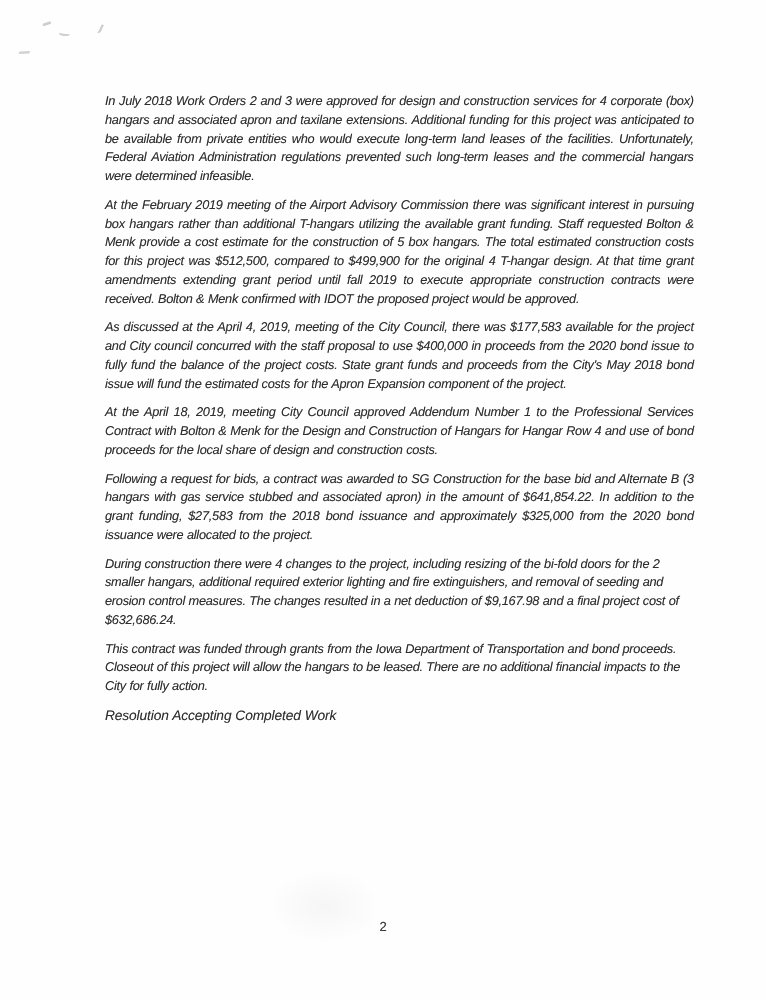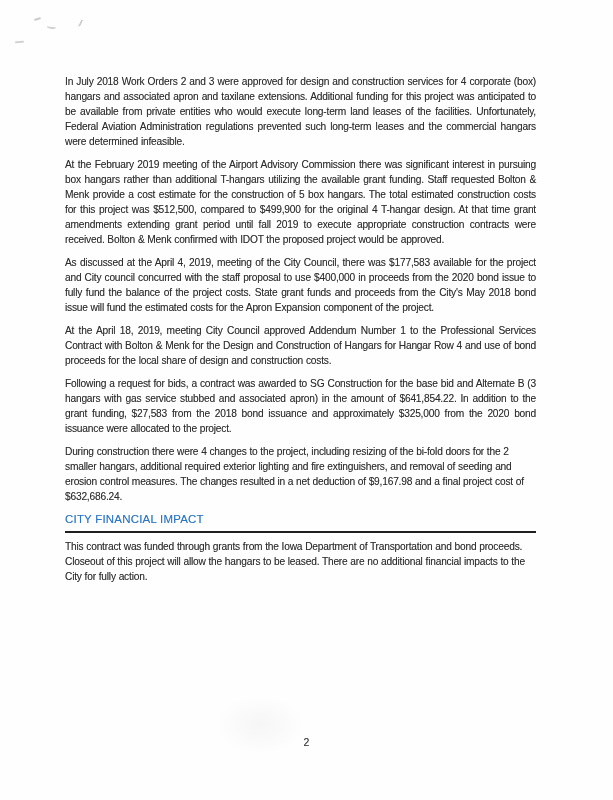"In July 2018 Work Orders" .content { font-style: none -> italic; left: 65px -> 84px }
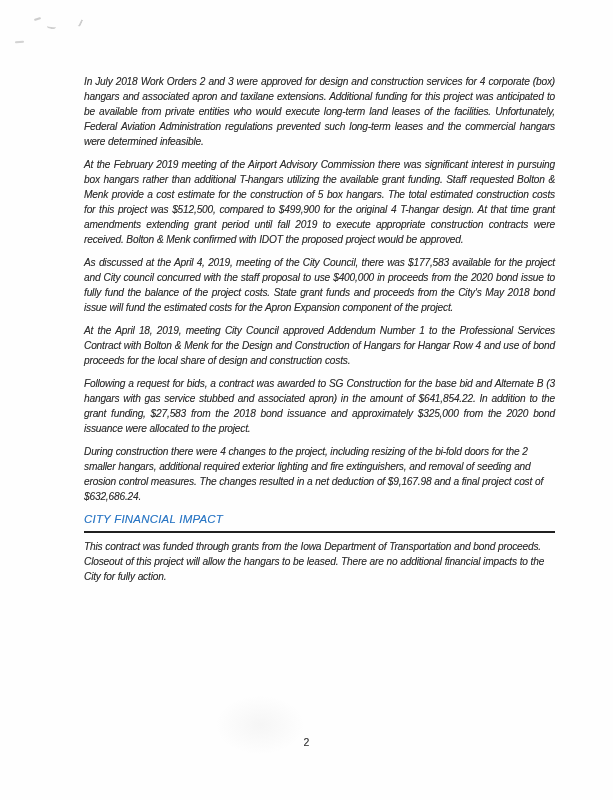"CITY FINANCIAL IMPACT" h2.section { html: <h2>CITY FINANCIAL IMPACT</h2> -> none }
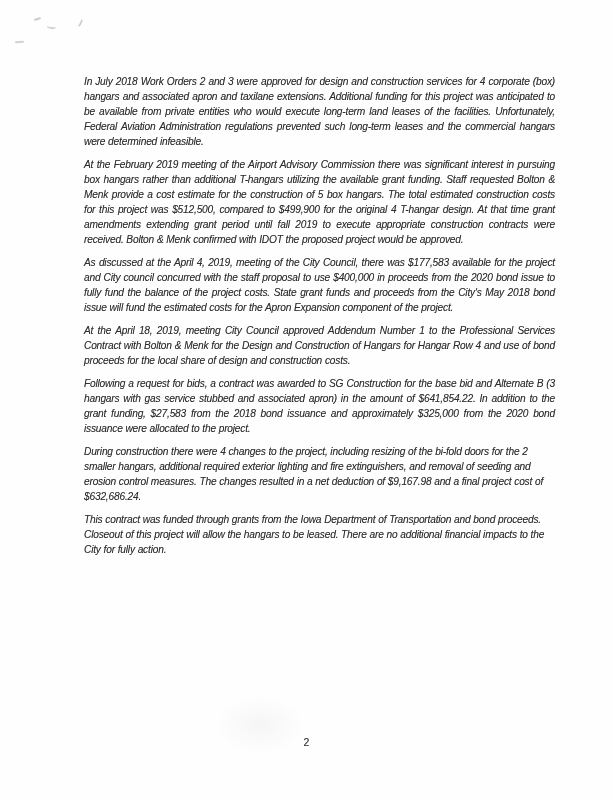"Resolution Accepting Completed Work" p.attachment { html: none -> <p>Resolution Accepting Completed Work</p> }
